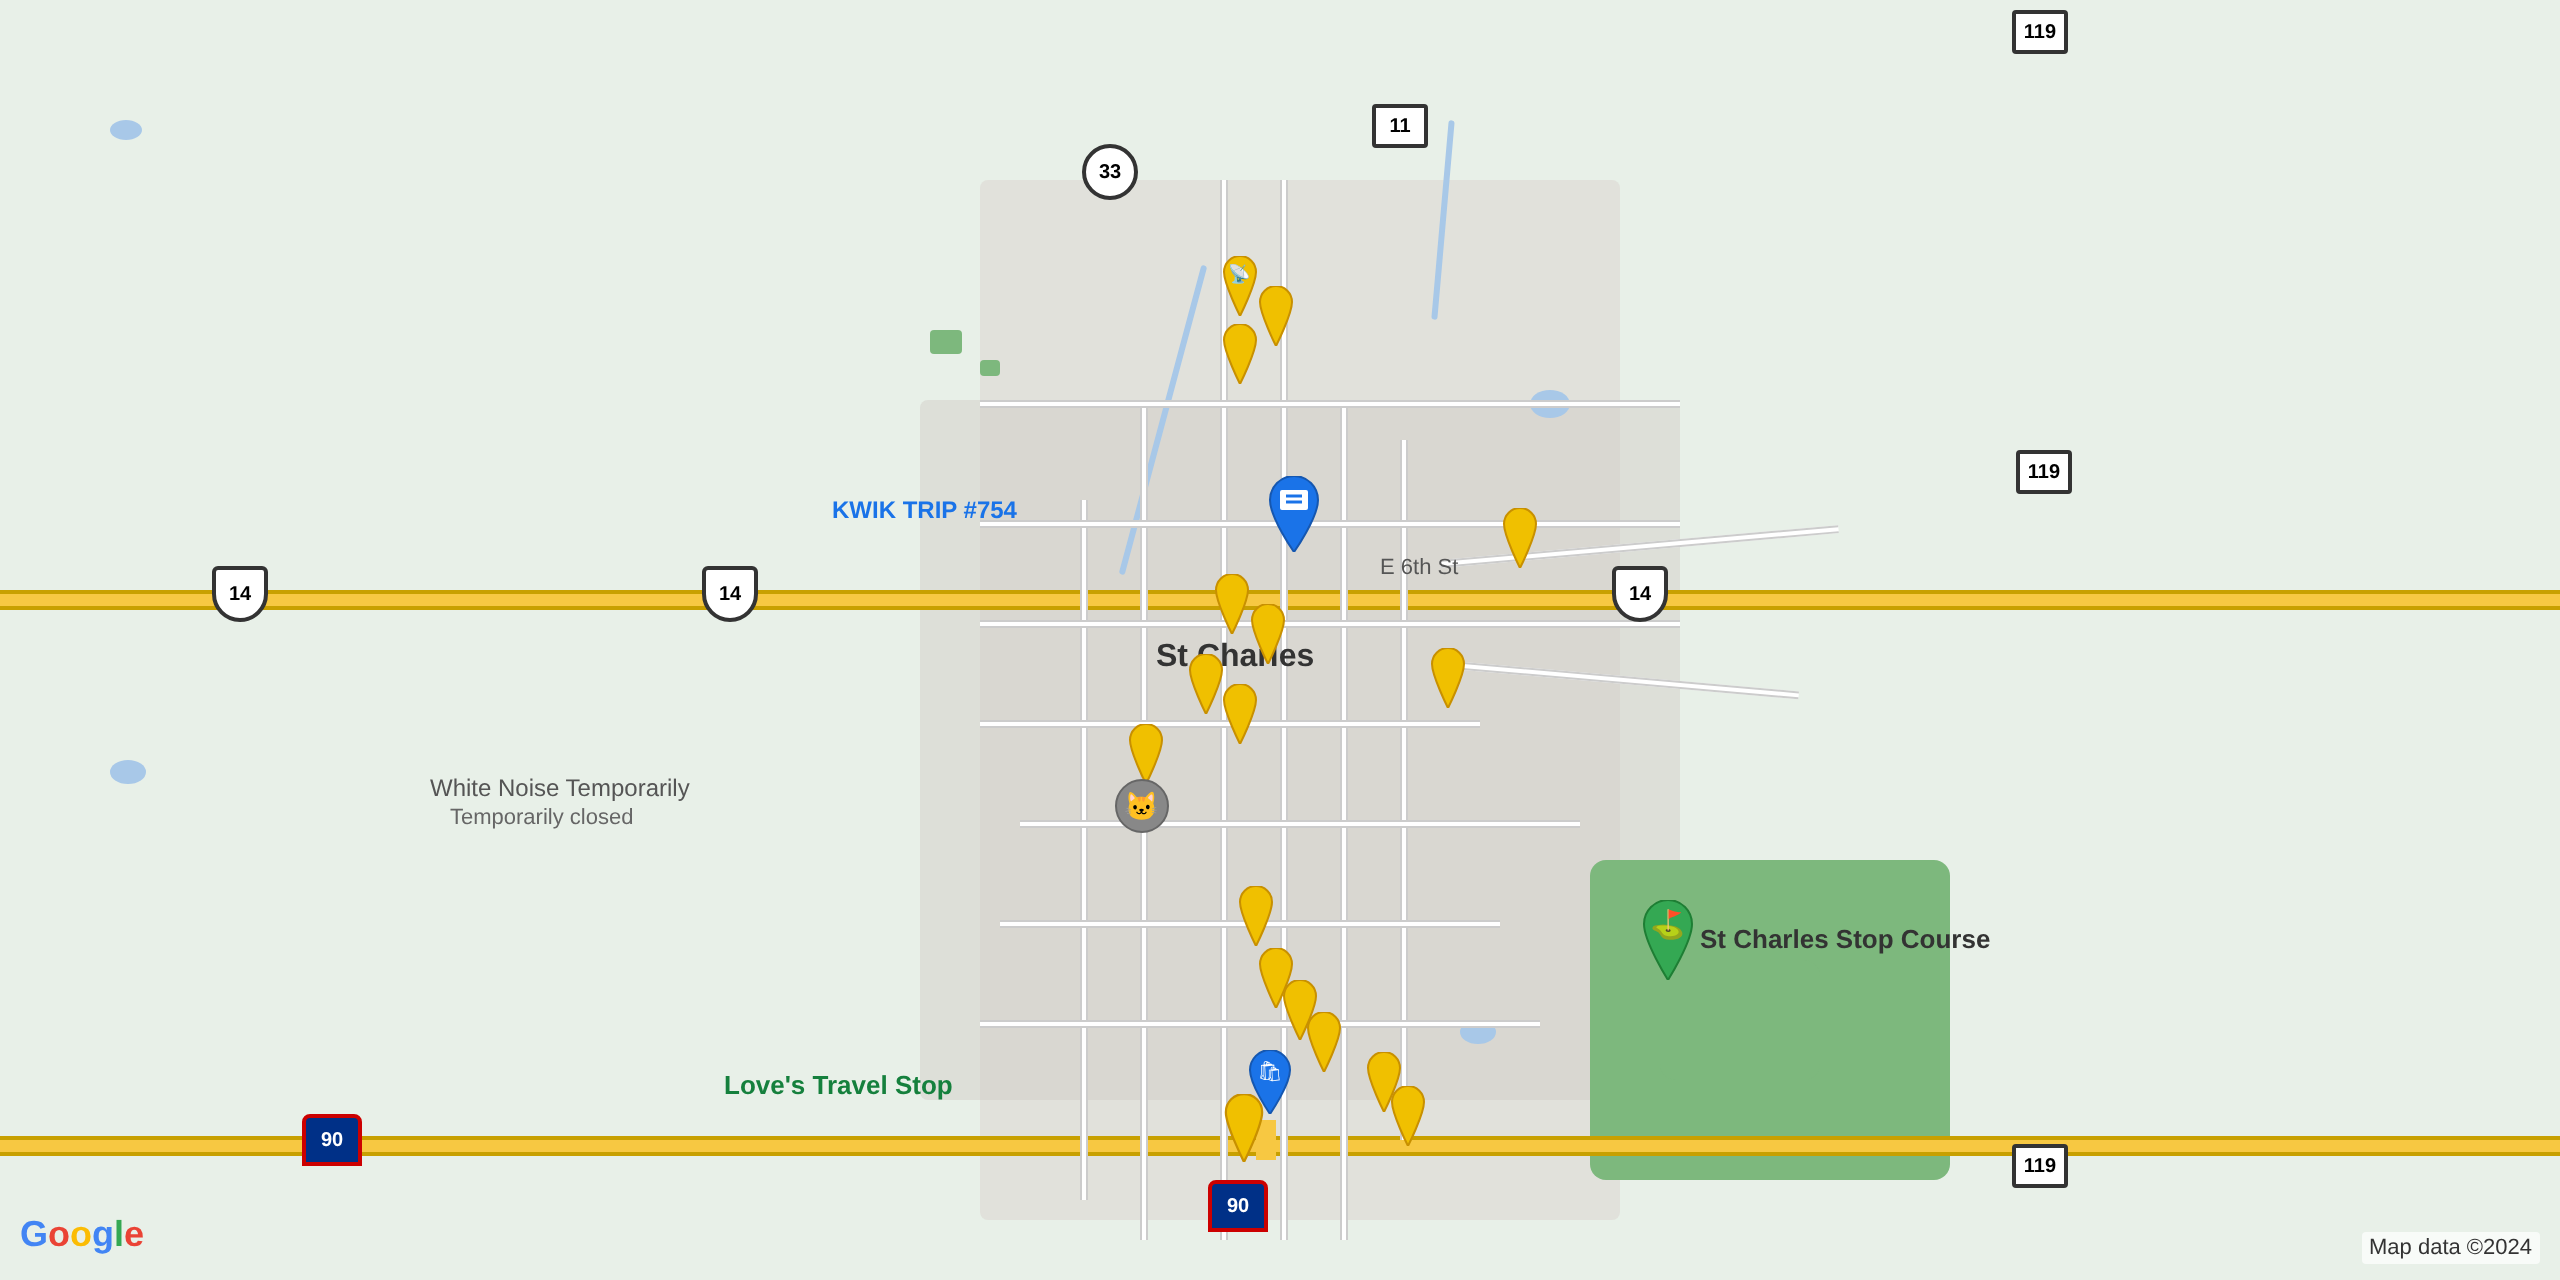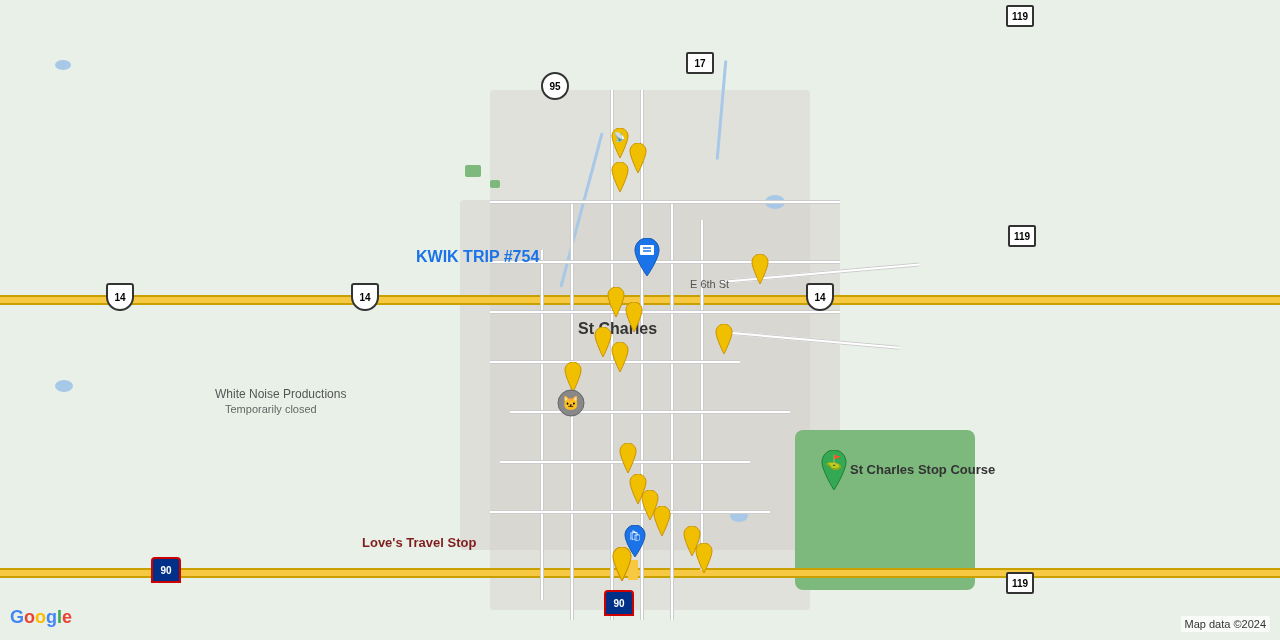"17" div.shield-rect { text: 17 -> 11 }
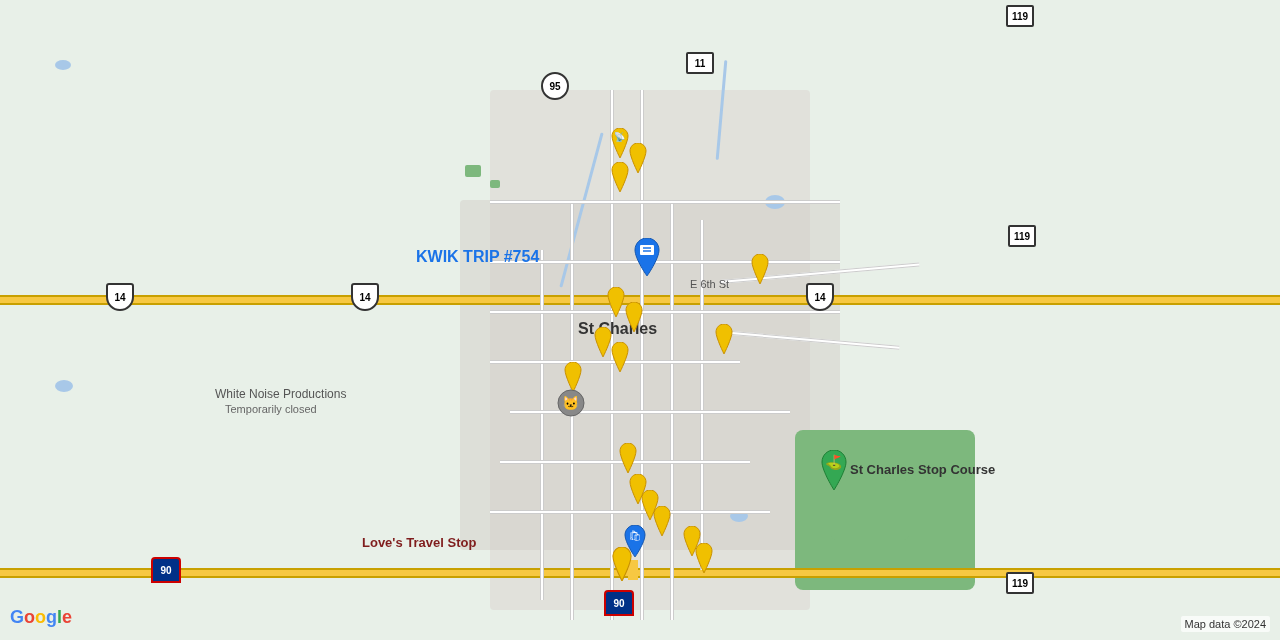"95" div.shield-circle { text: 95 -> 33 }
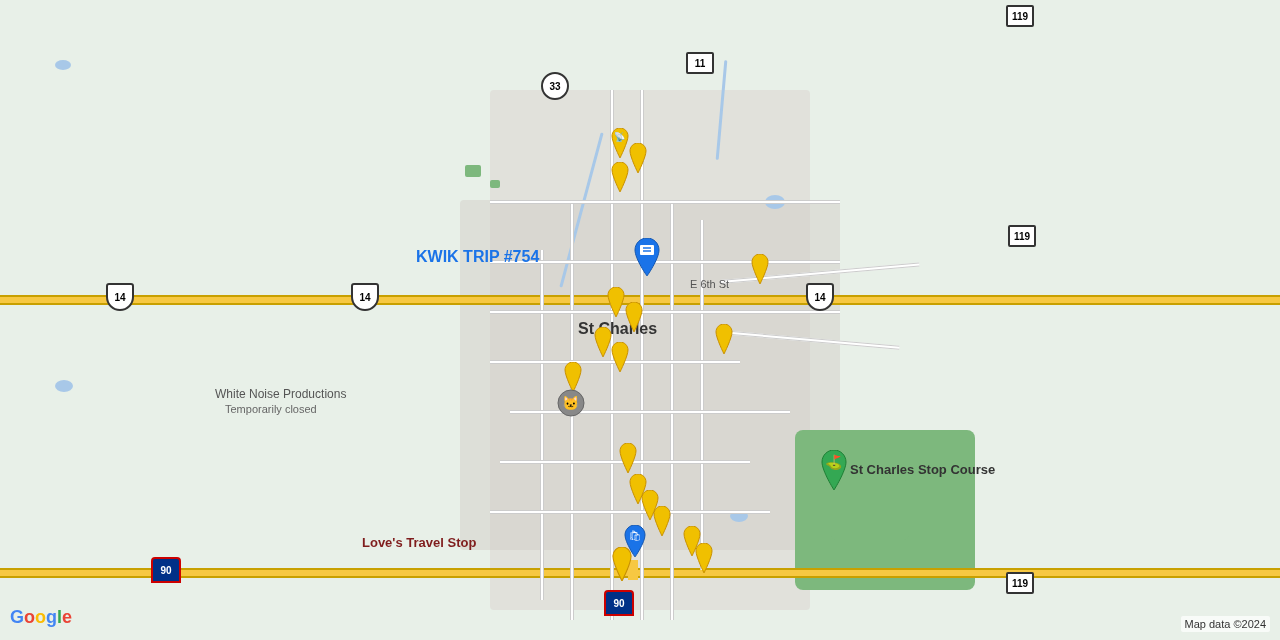"KWIK TRIP #754" .business-label { font-size: 16px -> 12px }
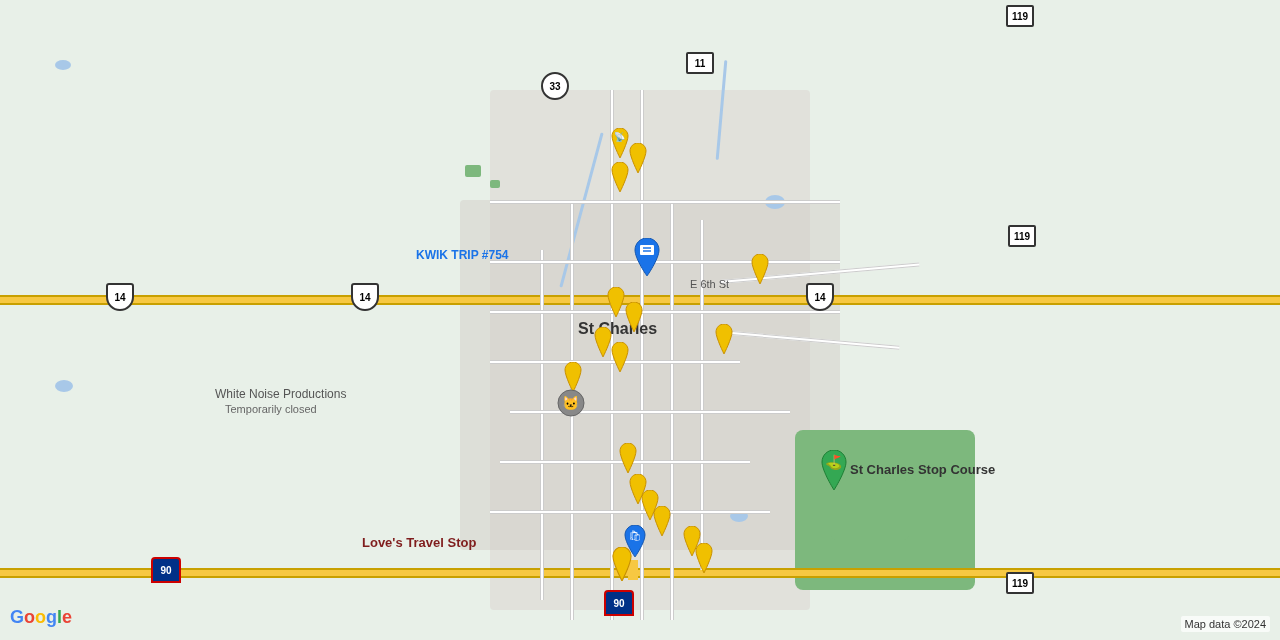"White Noise Productions" div.business-label { text: Productions -> Temporarily }
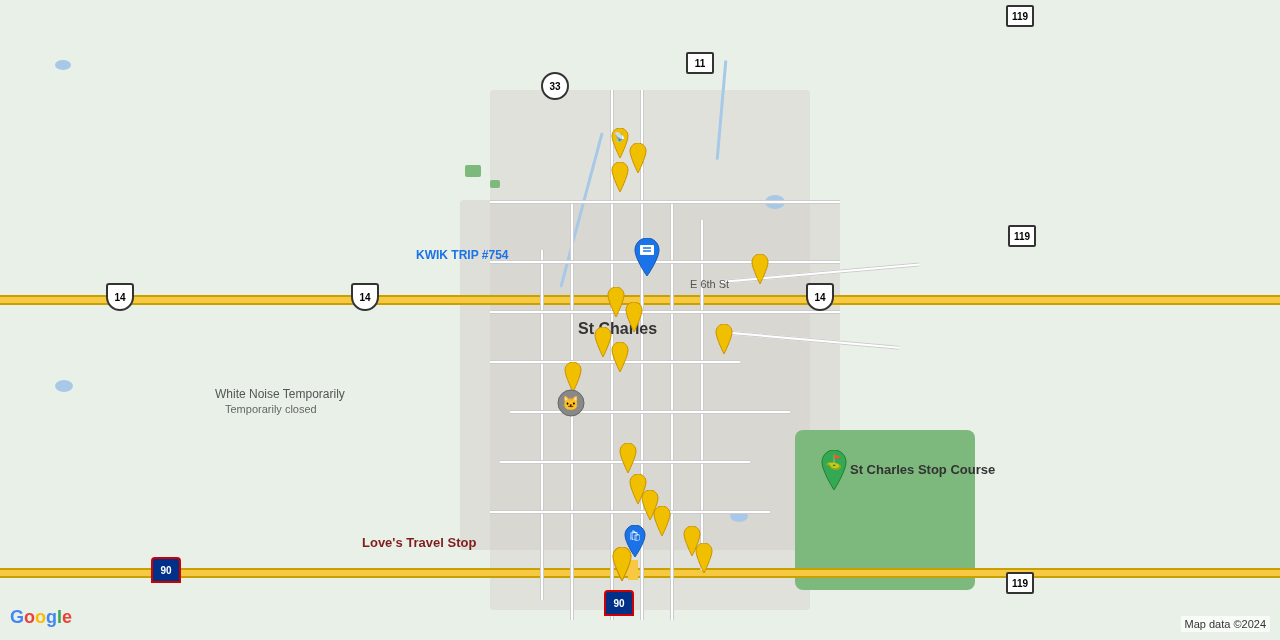"Love's Travel Stop" .loves-label { color: #7f1d1d -> #15803d }
